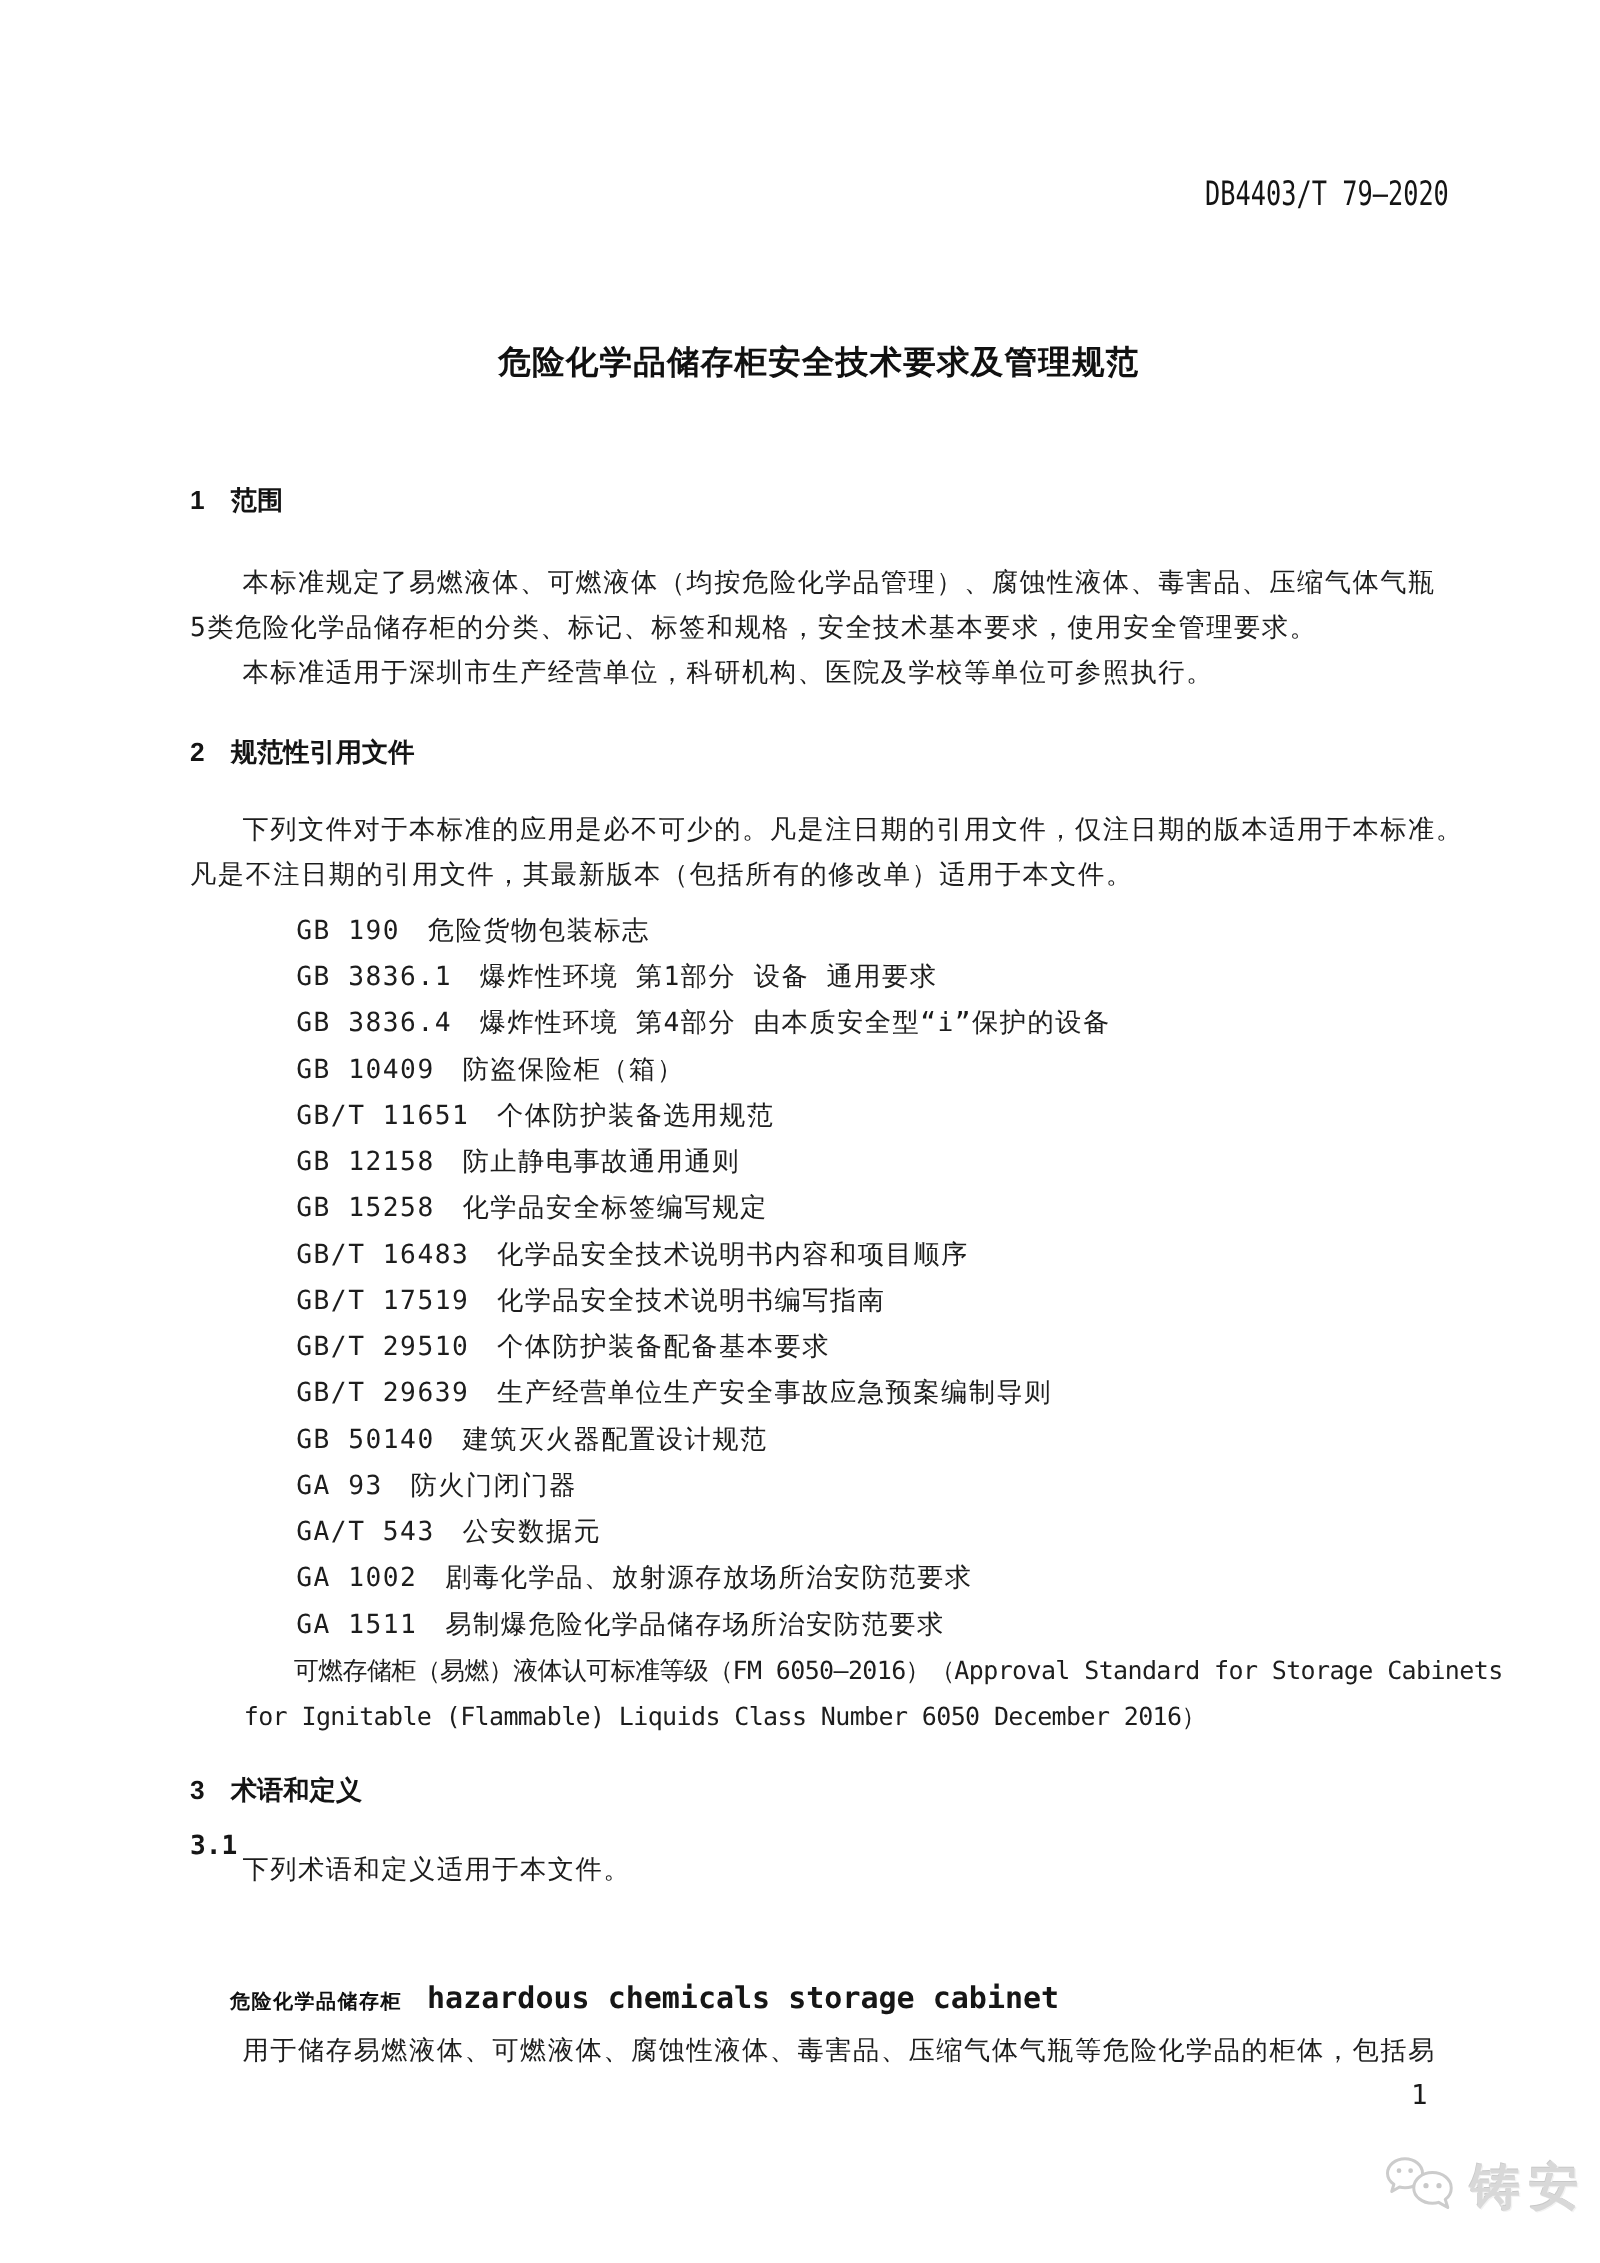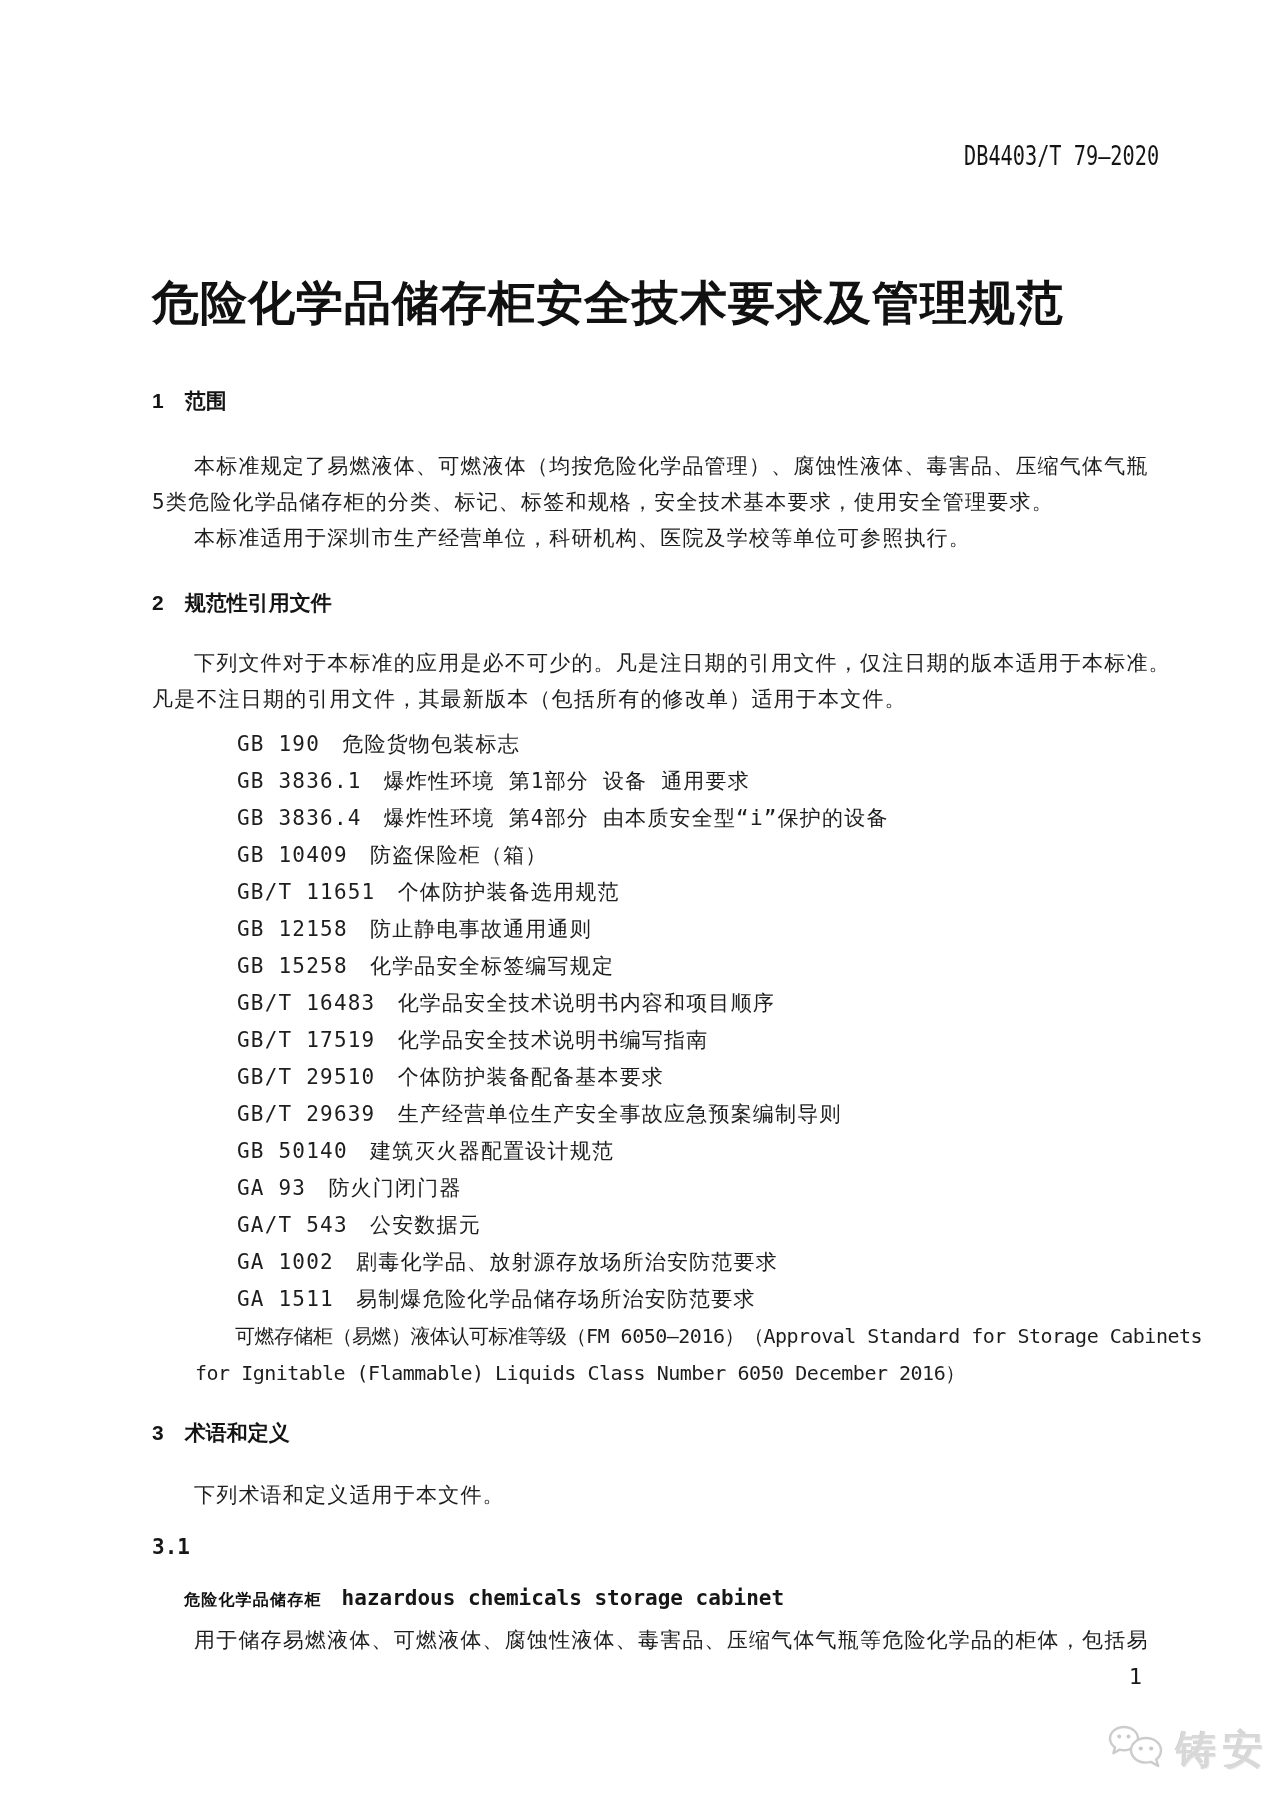"危险化学品储存柜安全技术要求及管理规范" .doc-title { font-size: 47px -> 26px; text-align: none -> center }
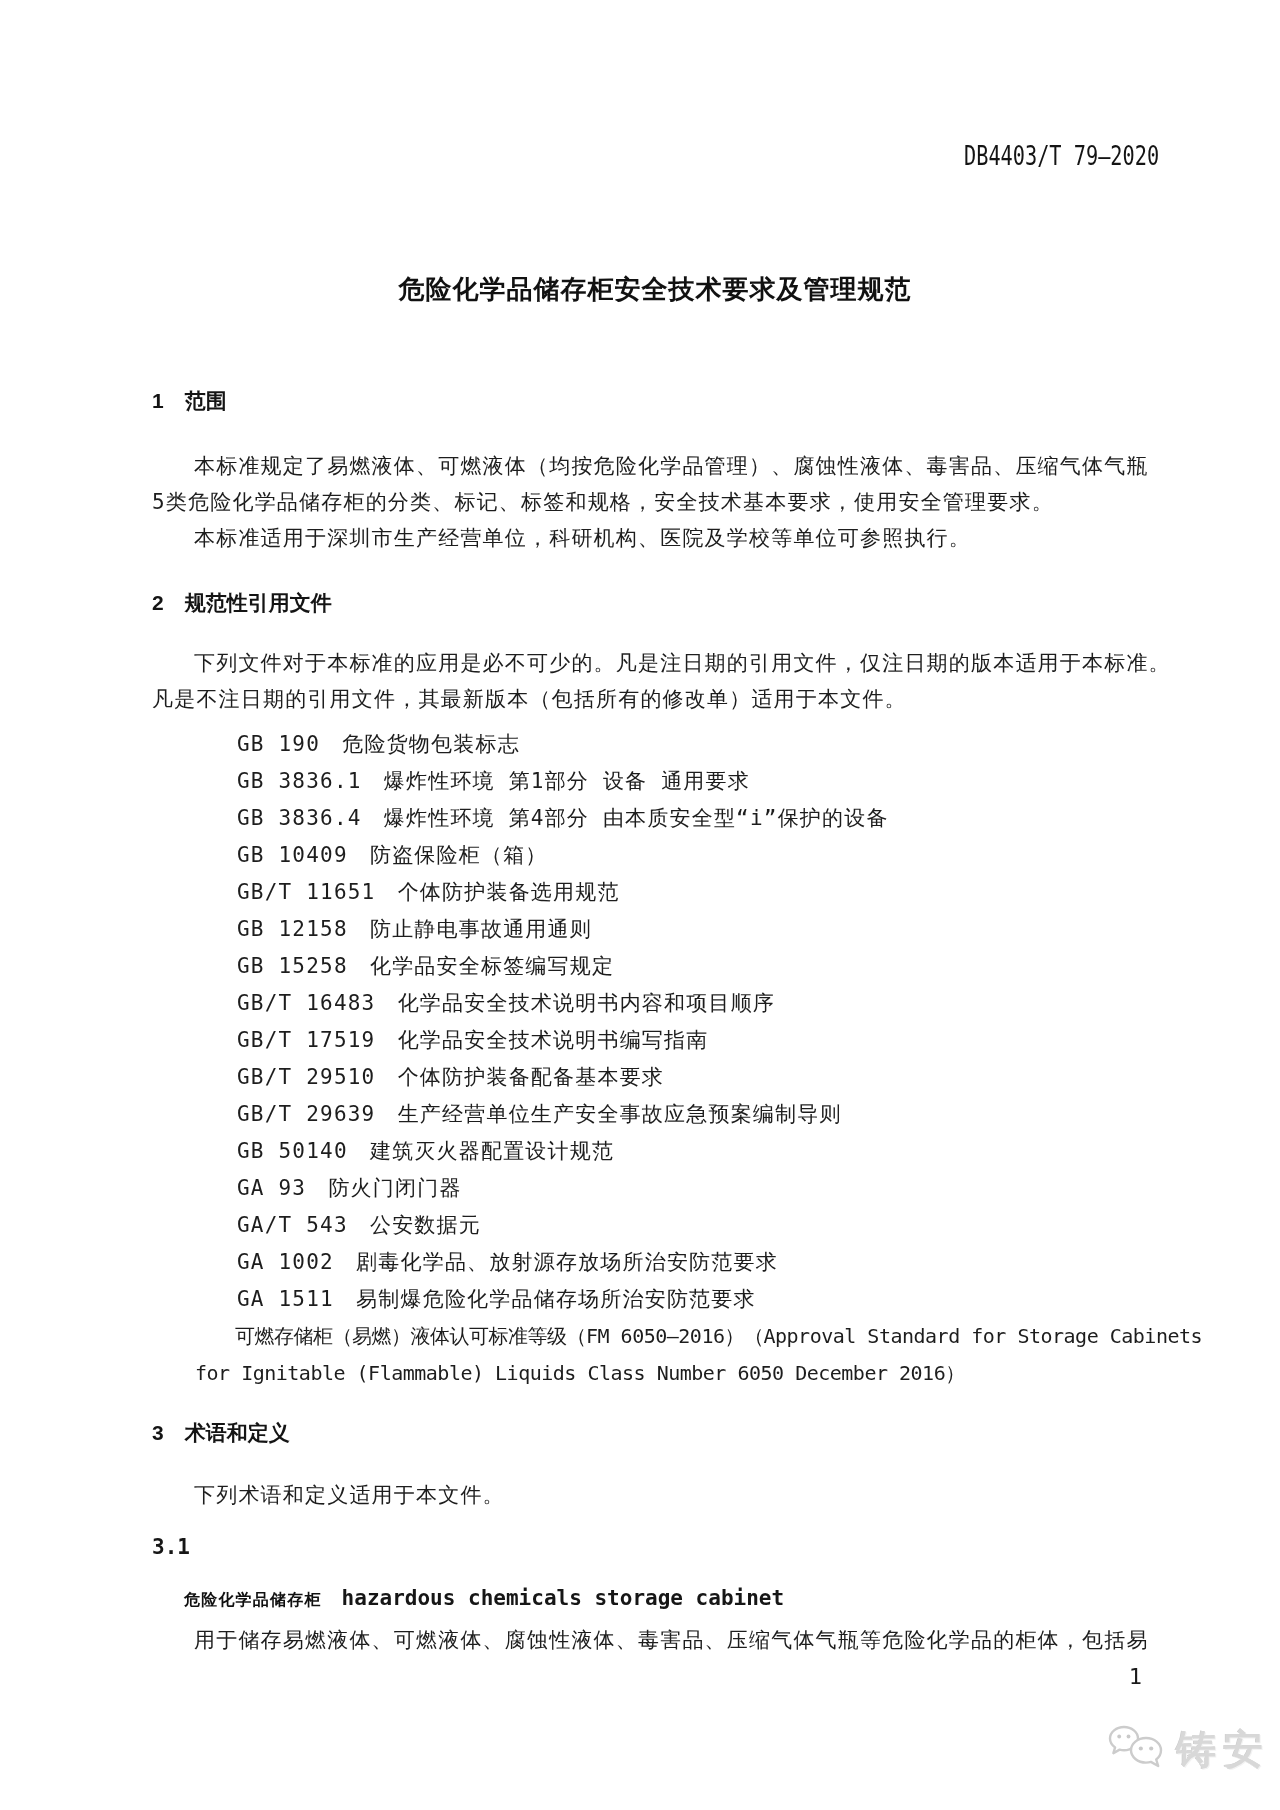"3.1" #clause-num { top: 1529px -> 1458px }
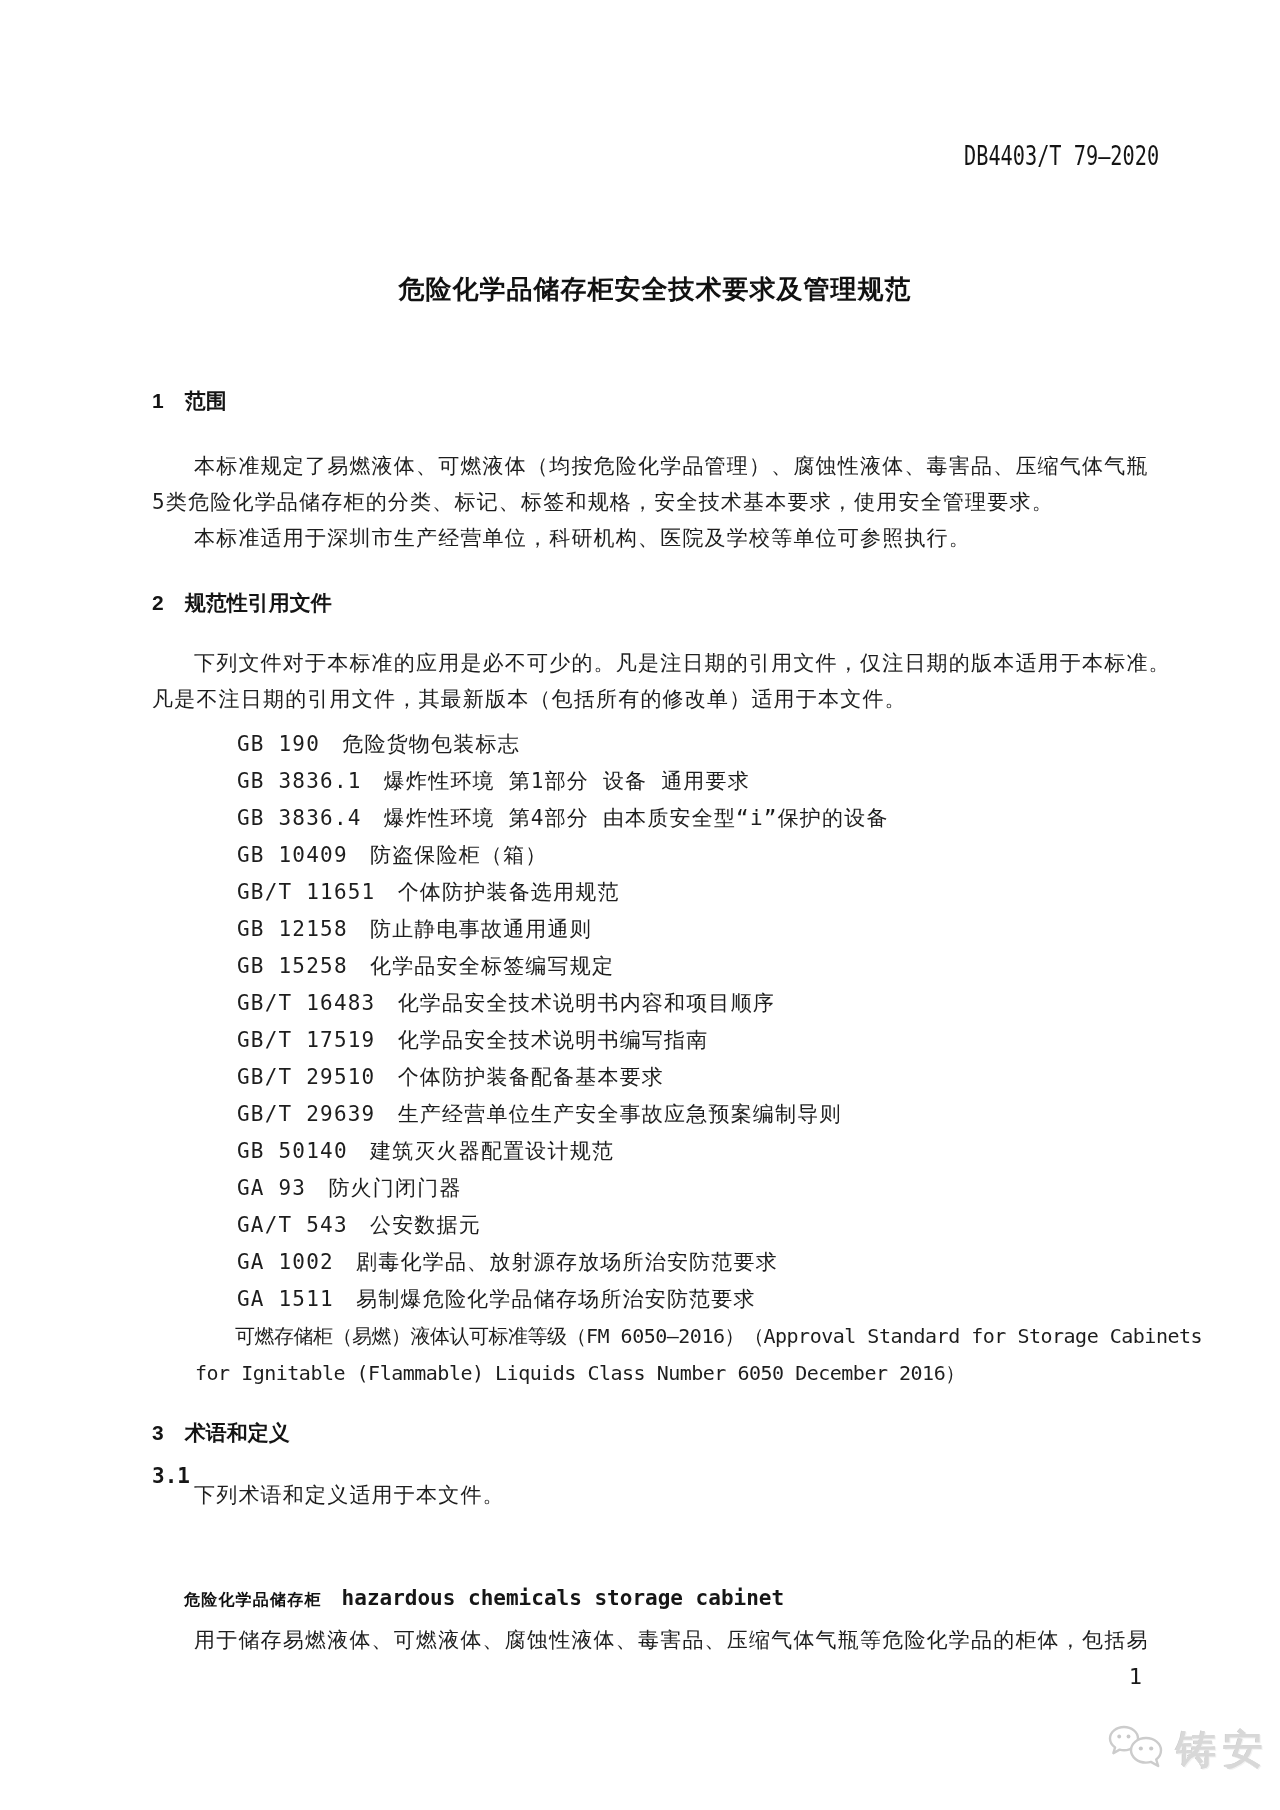"hazardous chemicals storage cabinet" .term-en { font-size: 21px -> 24px }
